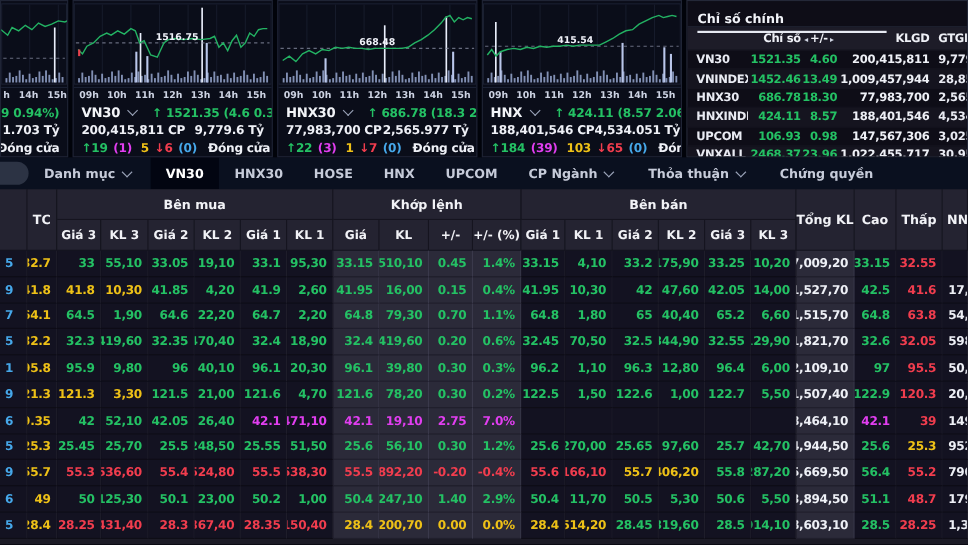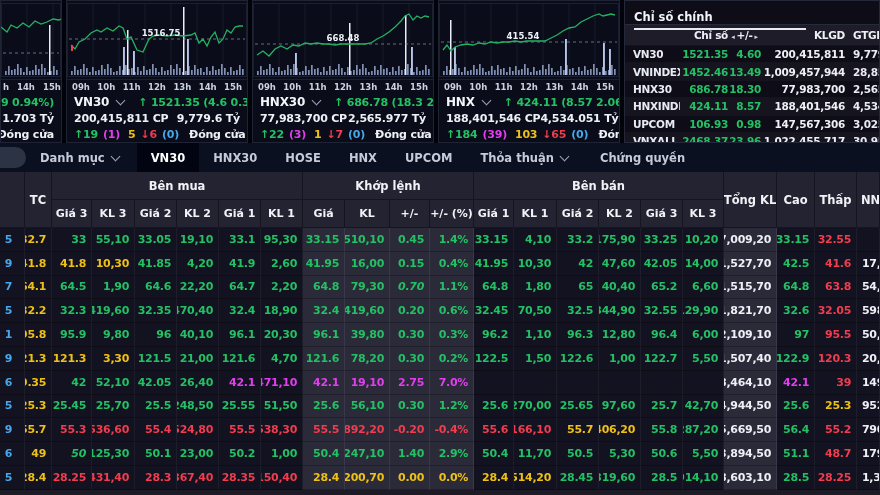"CP Ngành" div.tab { html: none -> <div> <span>CP Ngành</span> <i></i> </div> }
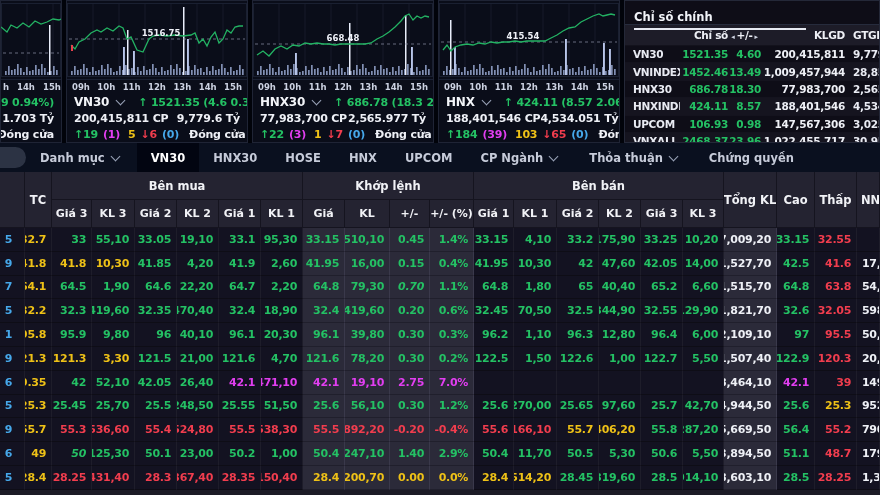"0.70" div.c { font-style: italic -> none }
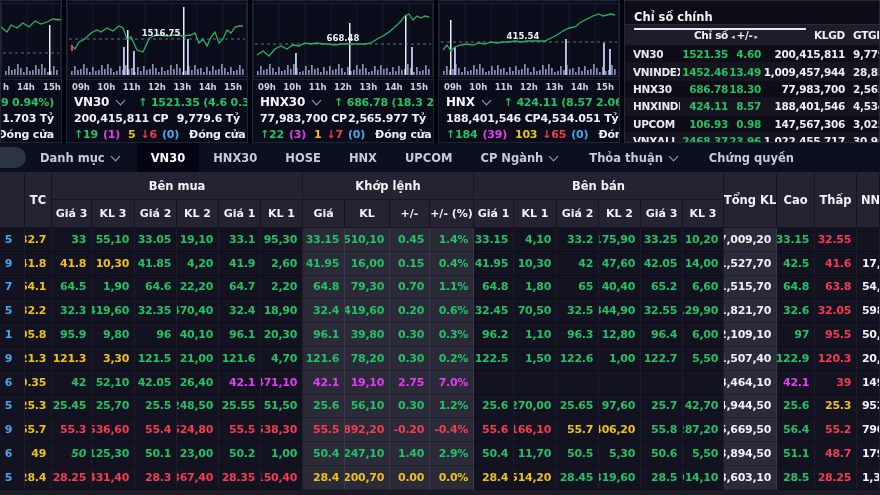"50" div.c { font-style: italic -> none }
